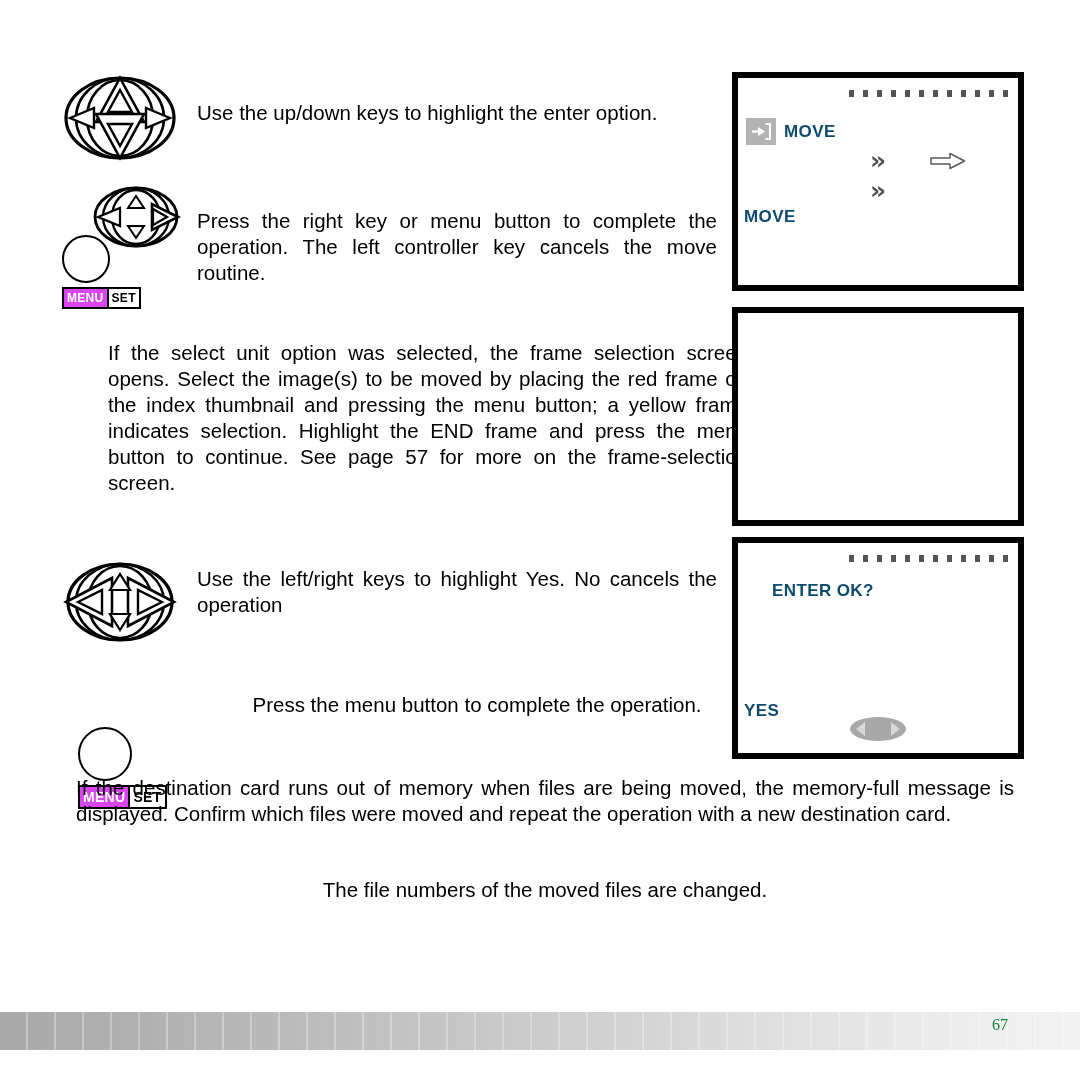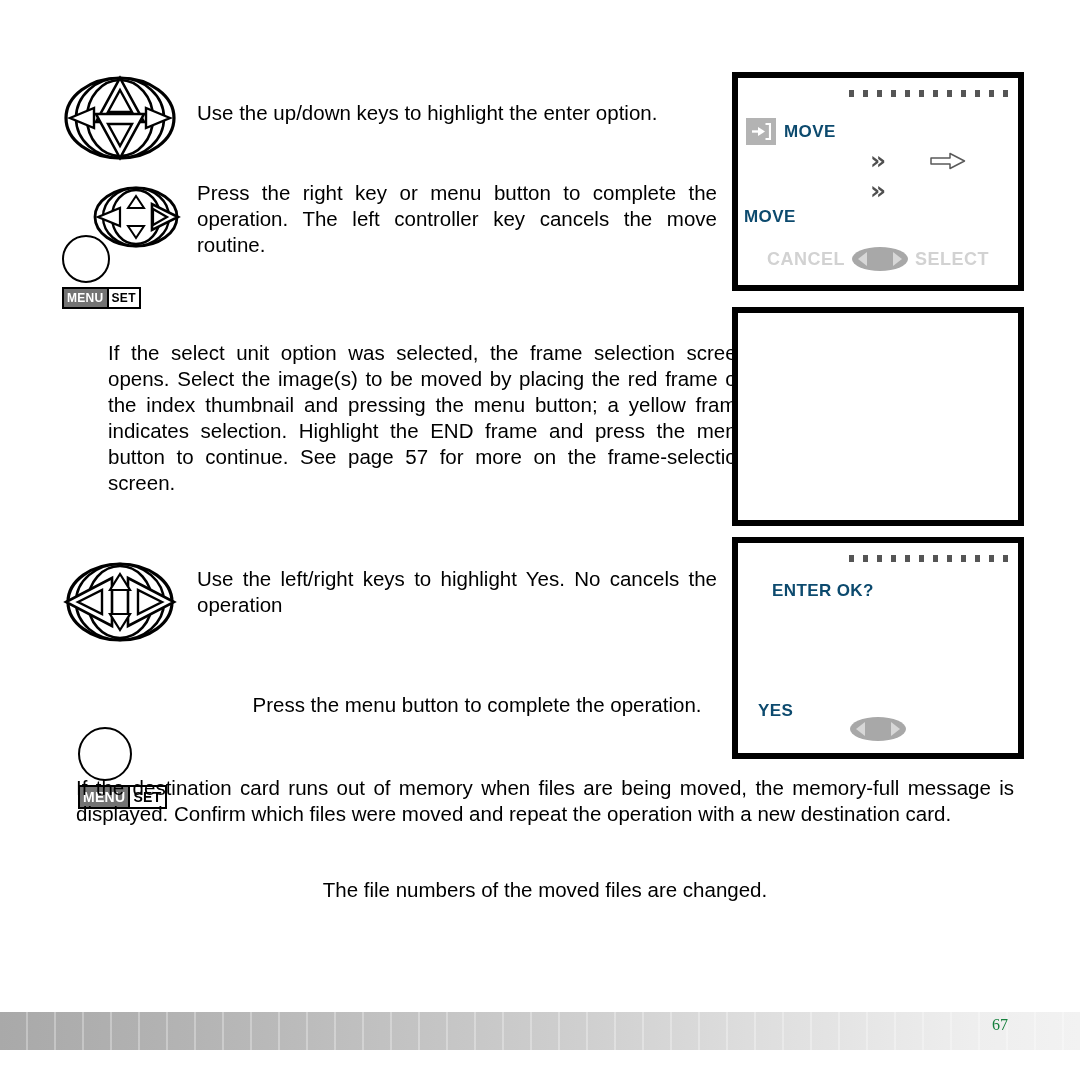"Press the right key or" #row-right-text { top: 180px -> 208px }
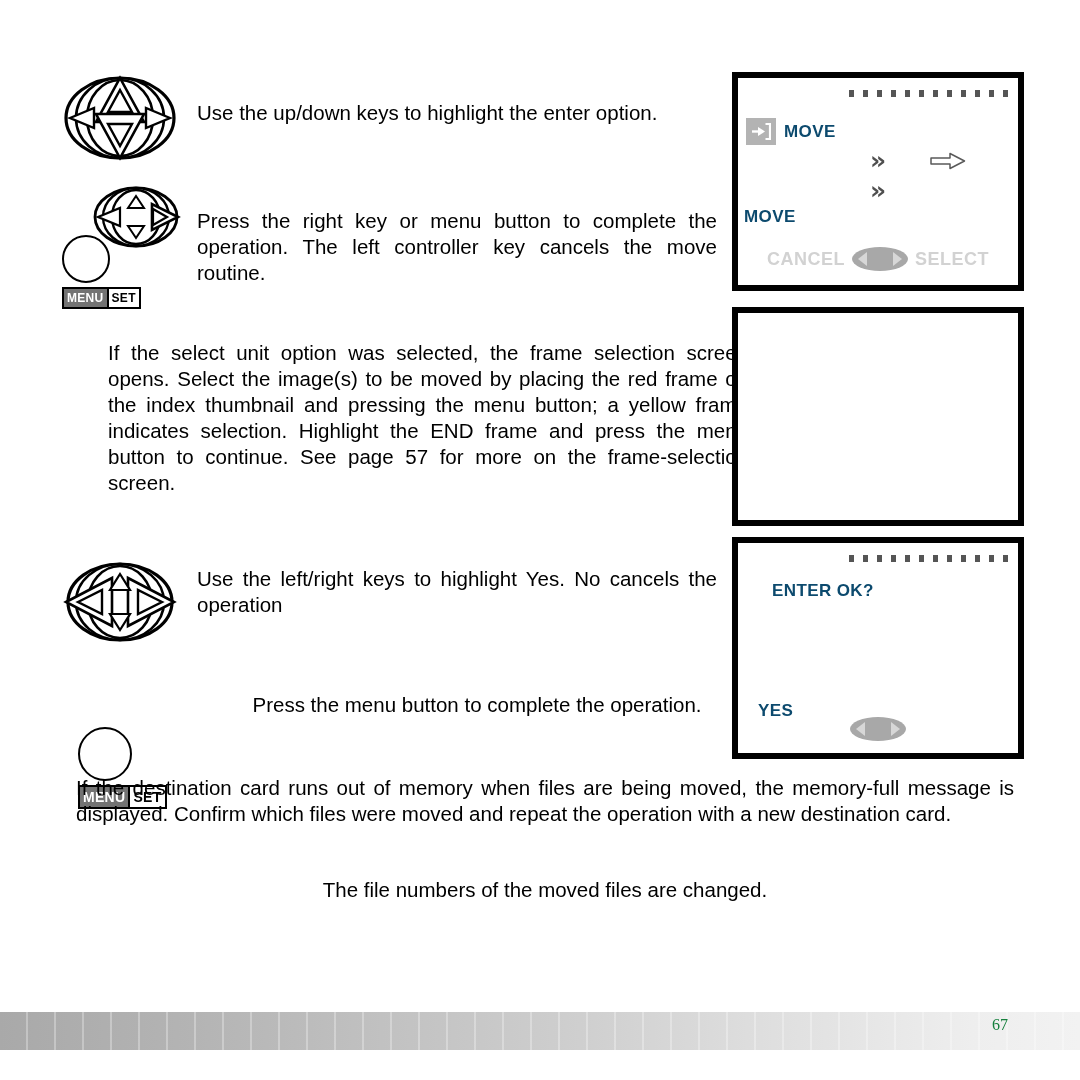"CANCEL" div.lcd-guide { html: <div> <span>CANCEL</span> <span> <span></span> <span></span> </span> <span>SELECT</span> </div> -> none }
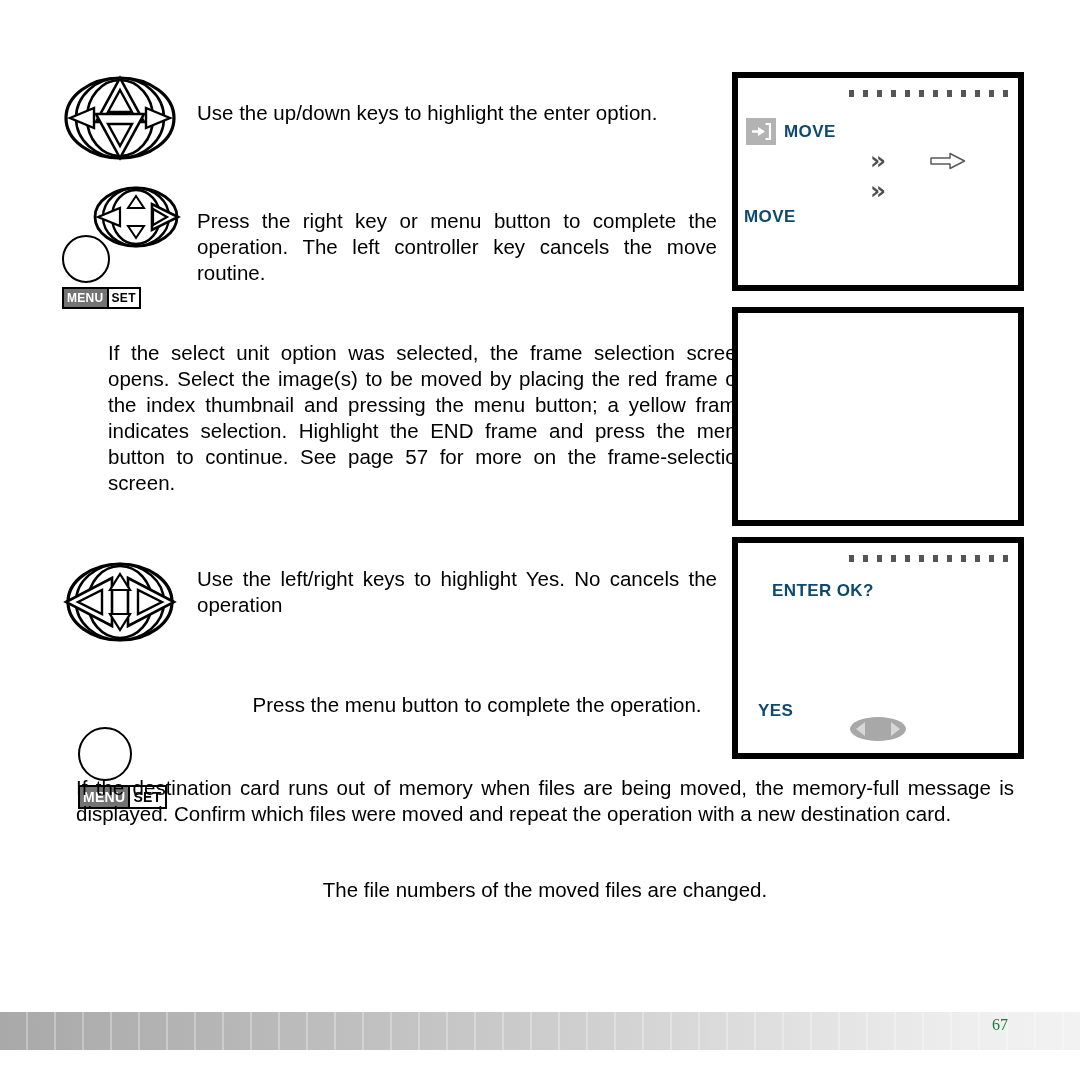"MENU" .menuset-badge .mlabel { background: #737373 -> #d946ef }
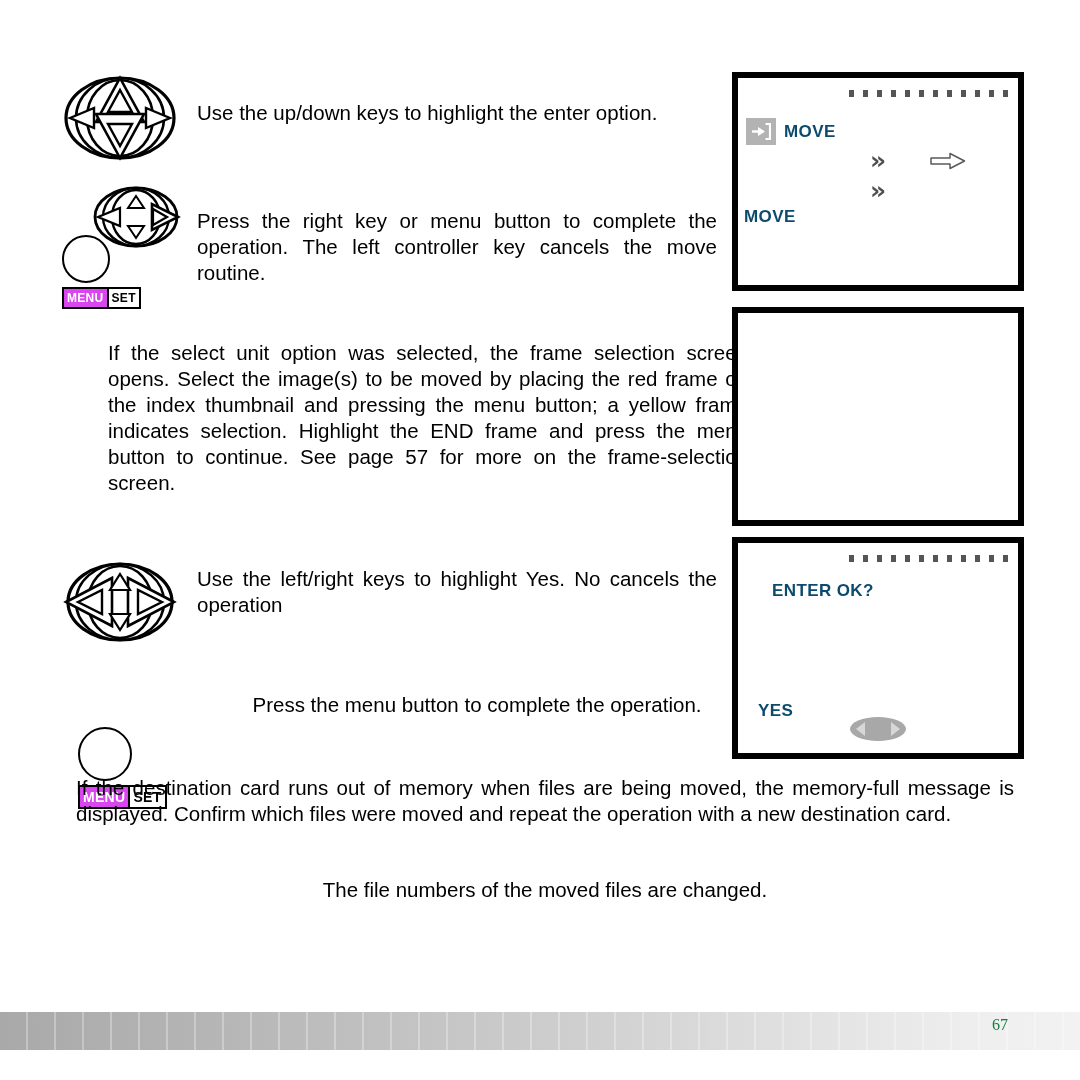"YES" #lcd3-yes { left: 20px -> 6px }
